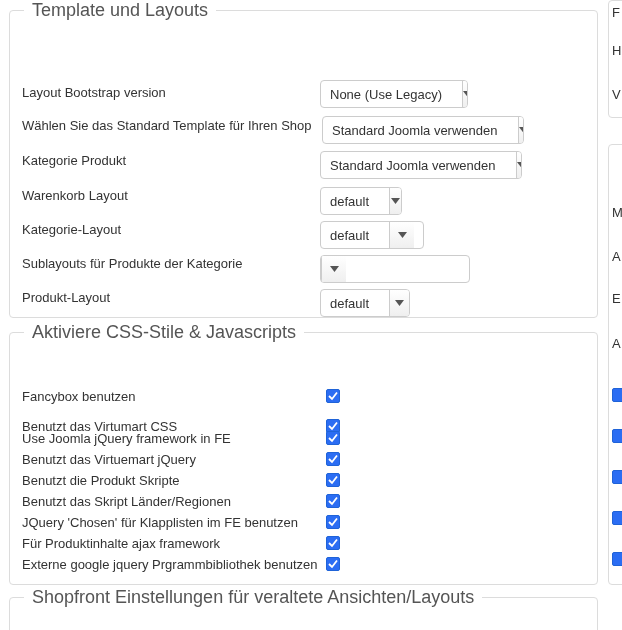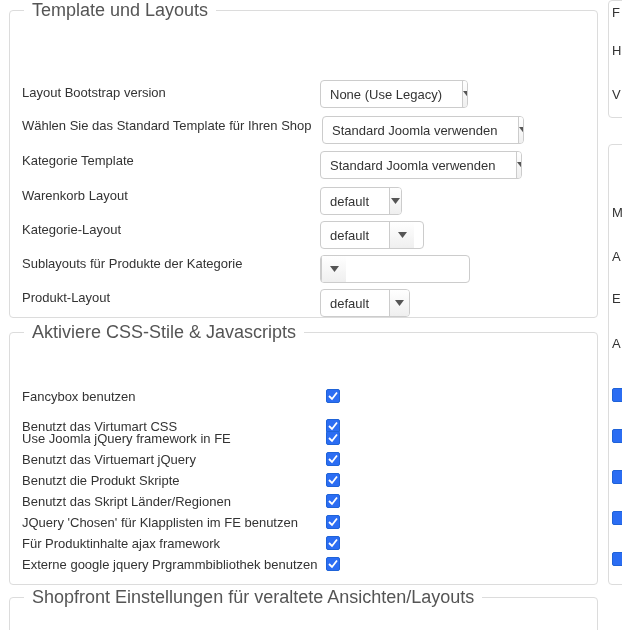"Kategorie Template" div.label { text: Template -> Produkt }
